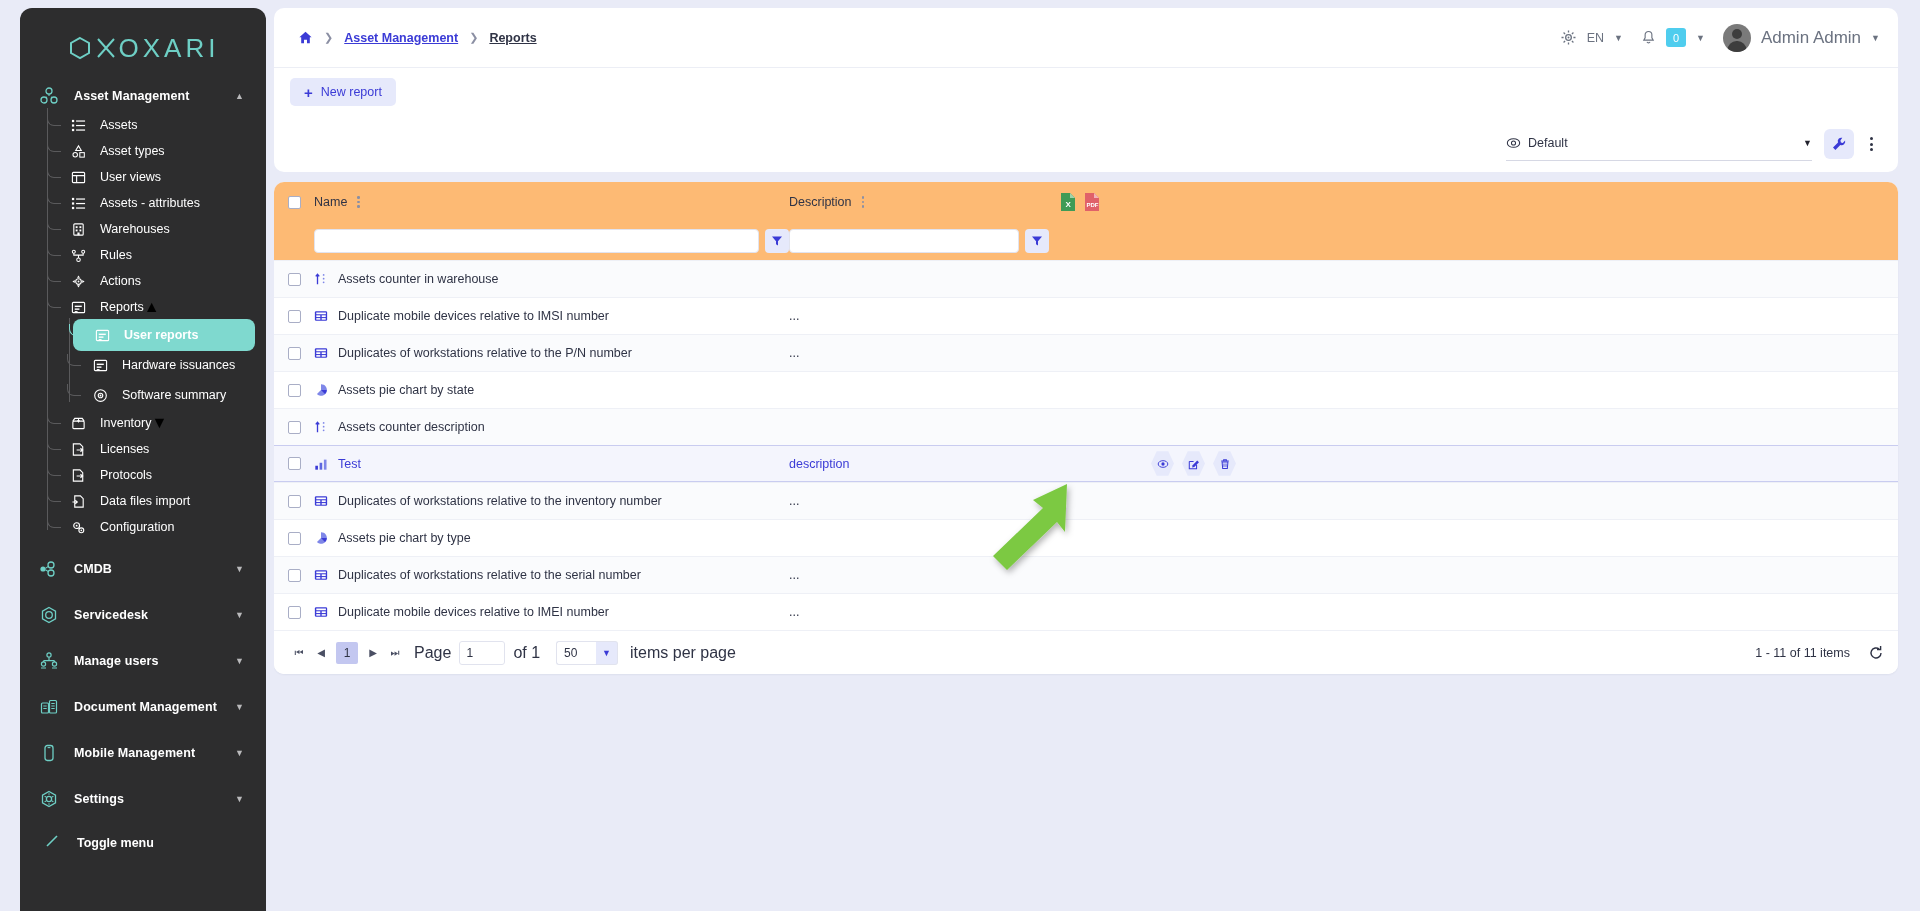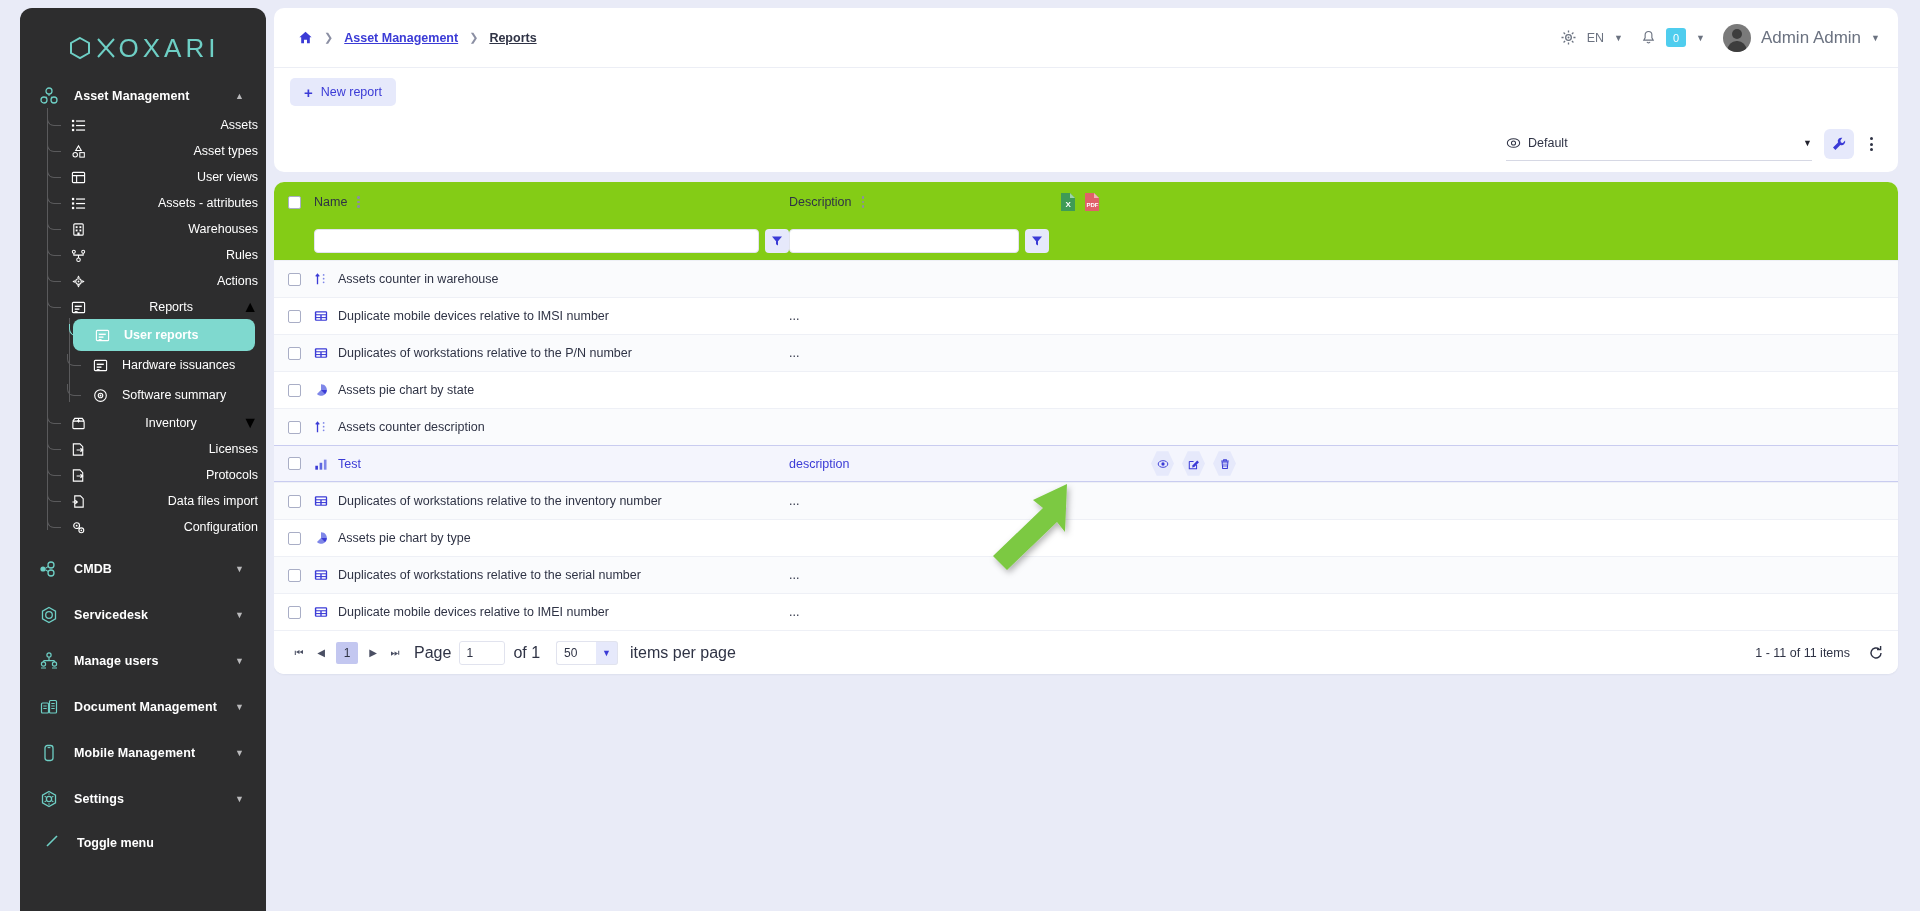"Assets" .nav-item { justify-content: space-between -> none; margin: 0 8px 0 0 -> 0 2px 0 0 }
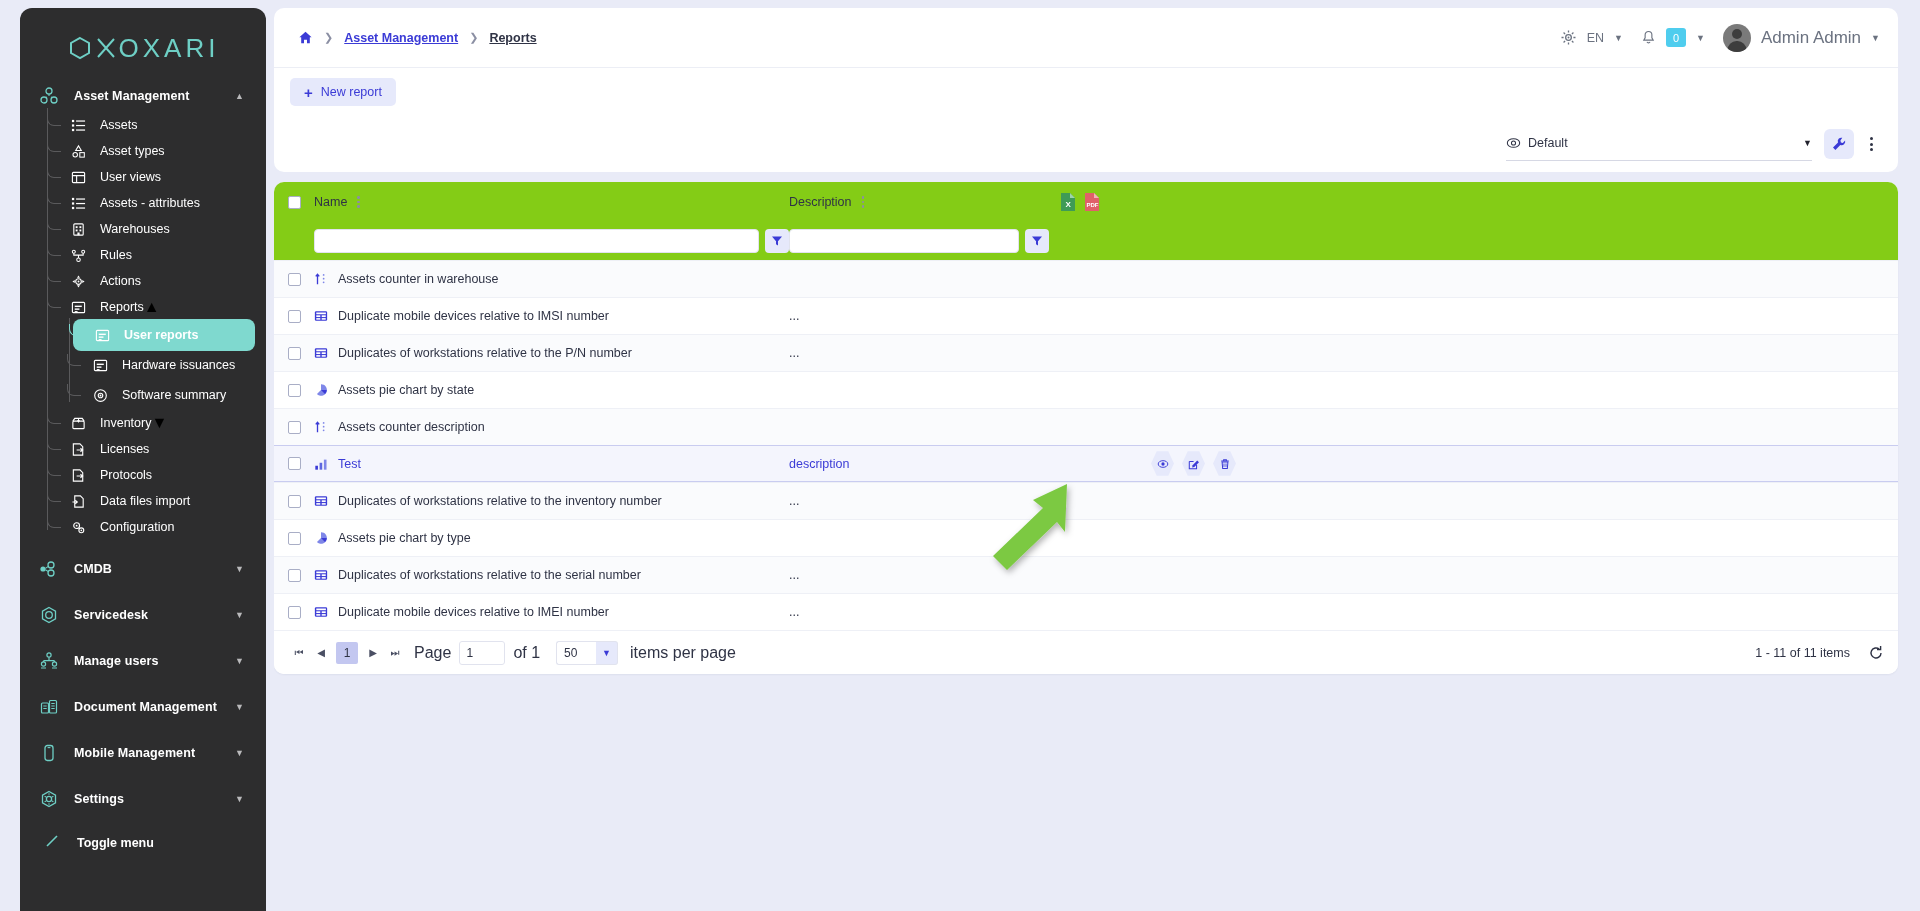"Name" .grid-head { background: #84cc16 -> #fdba74 }
